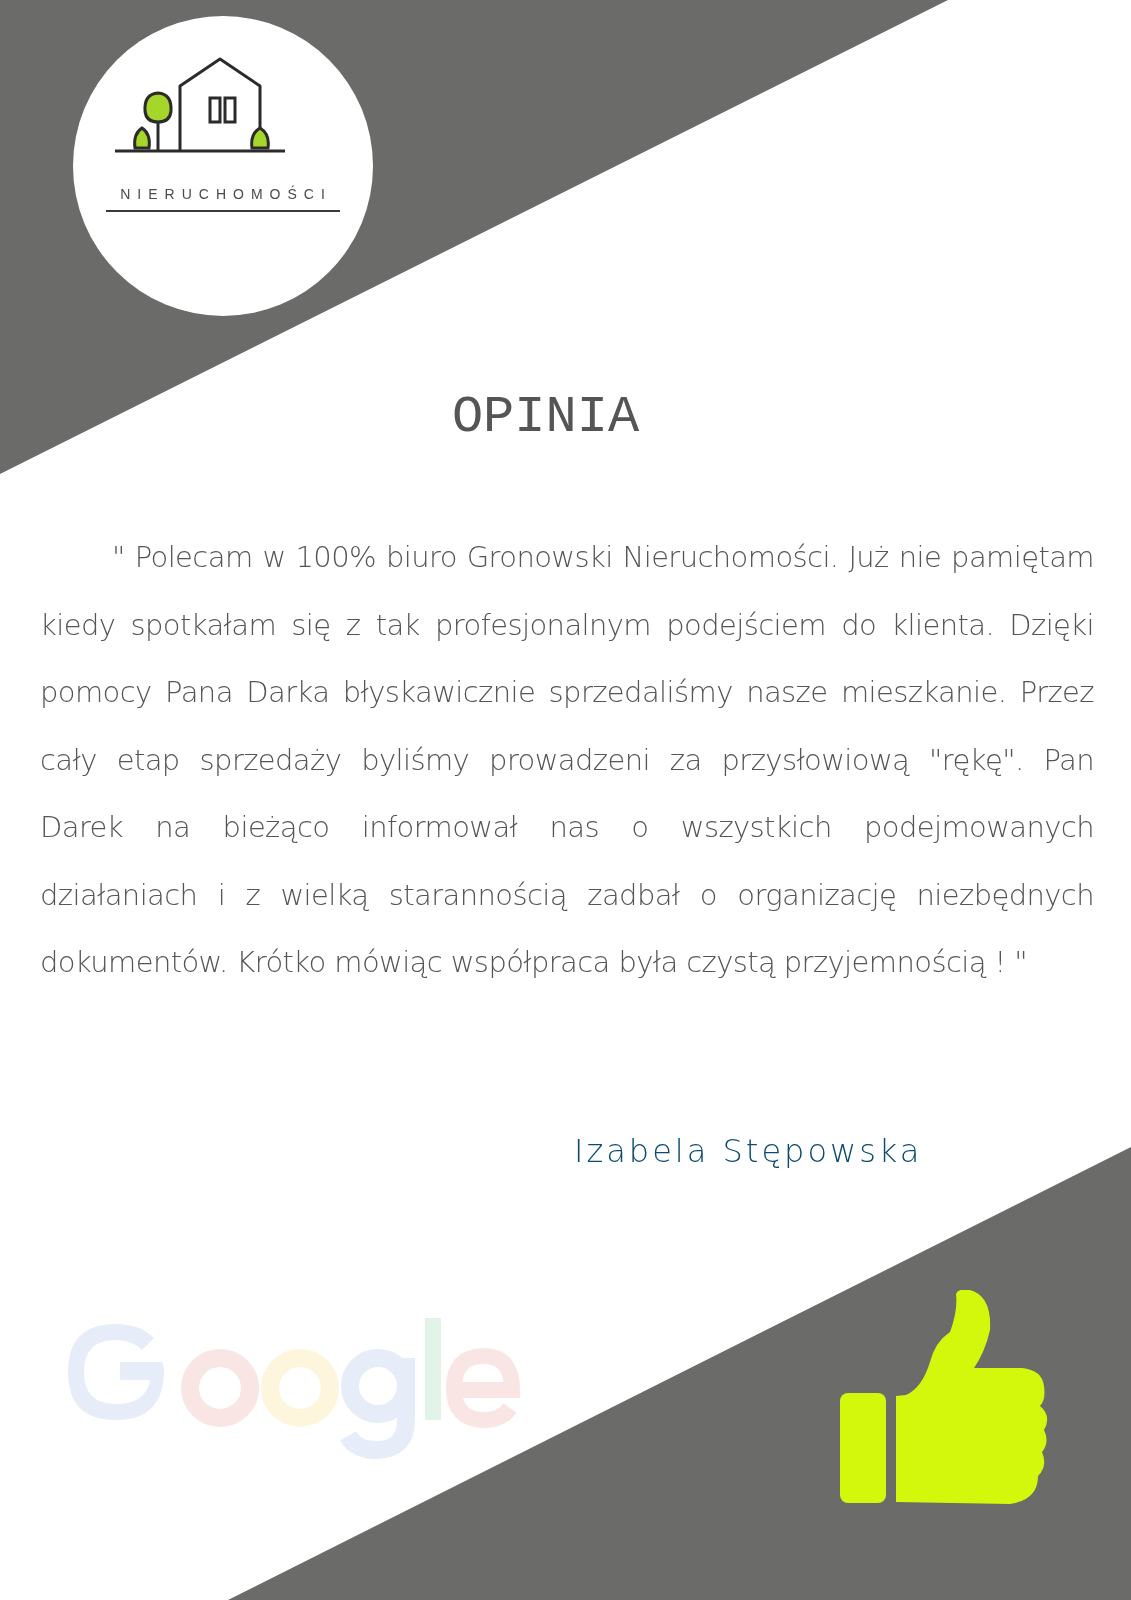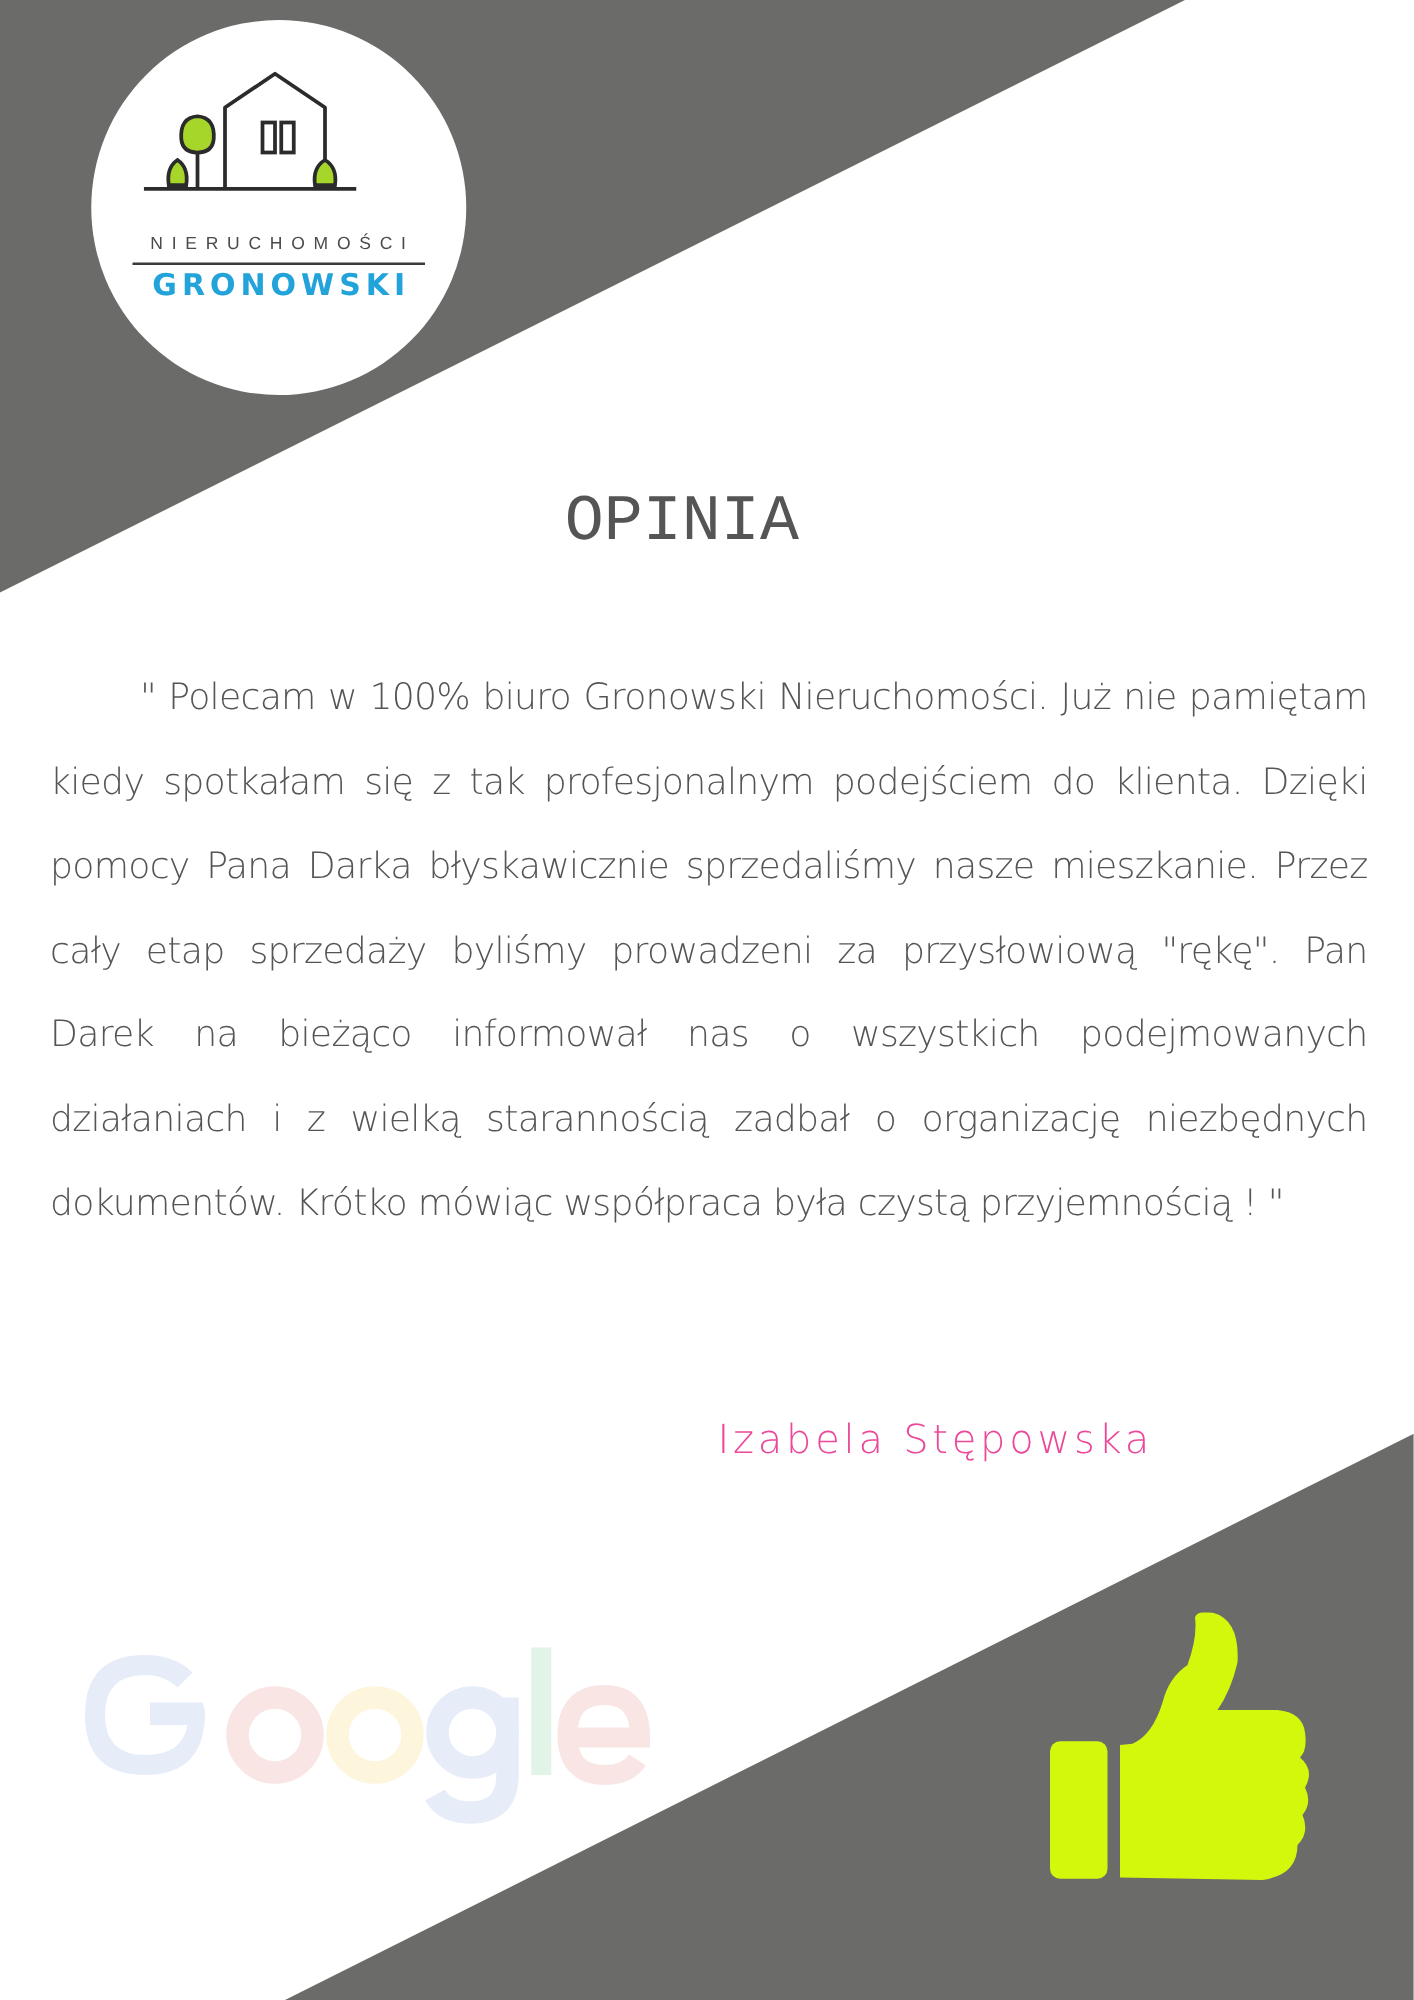"GRONOWSKI" div.logo-brand { html: <div>GRONOWSKI</div> -> none }
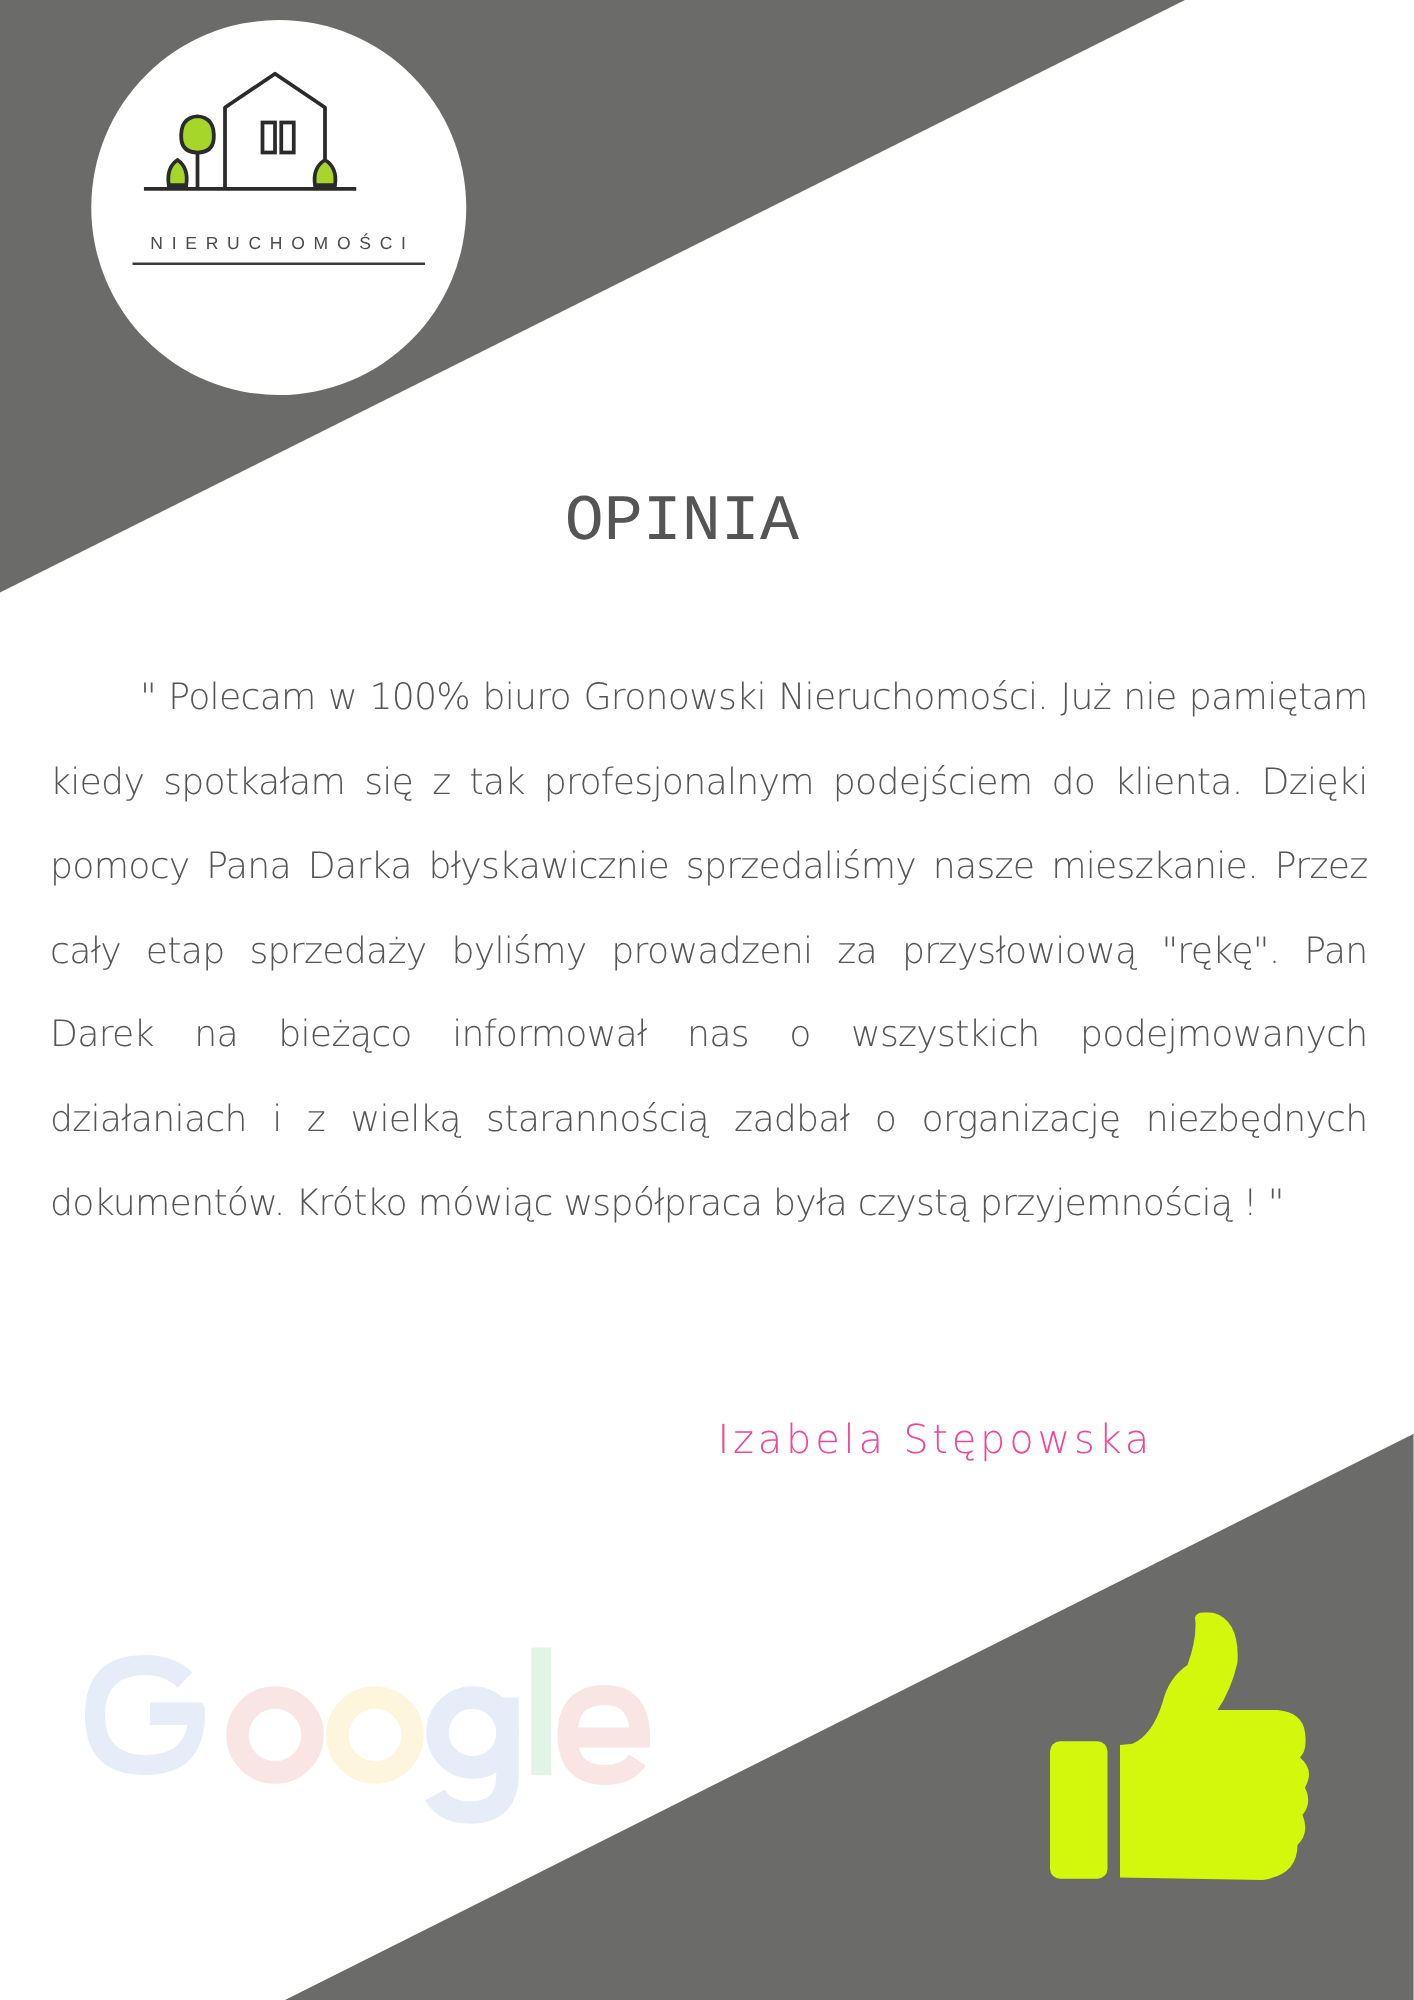"Izabela Stępowska" .author { color: #ec4899 -> #0c4a6e }
